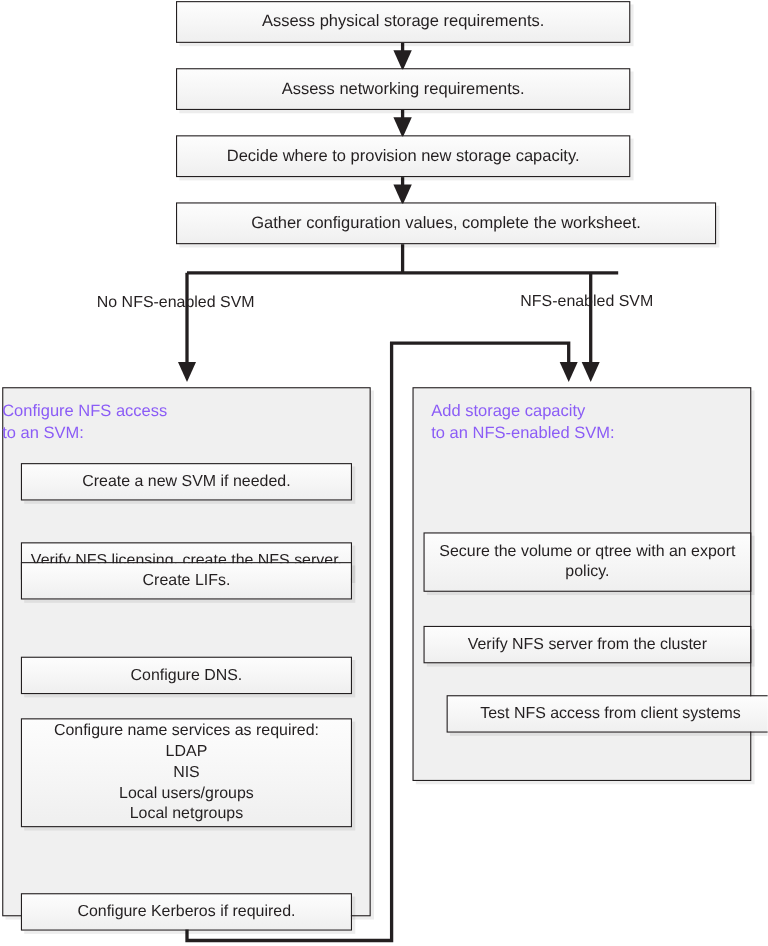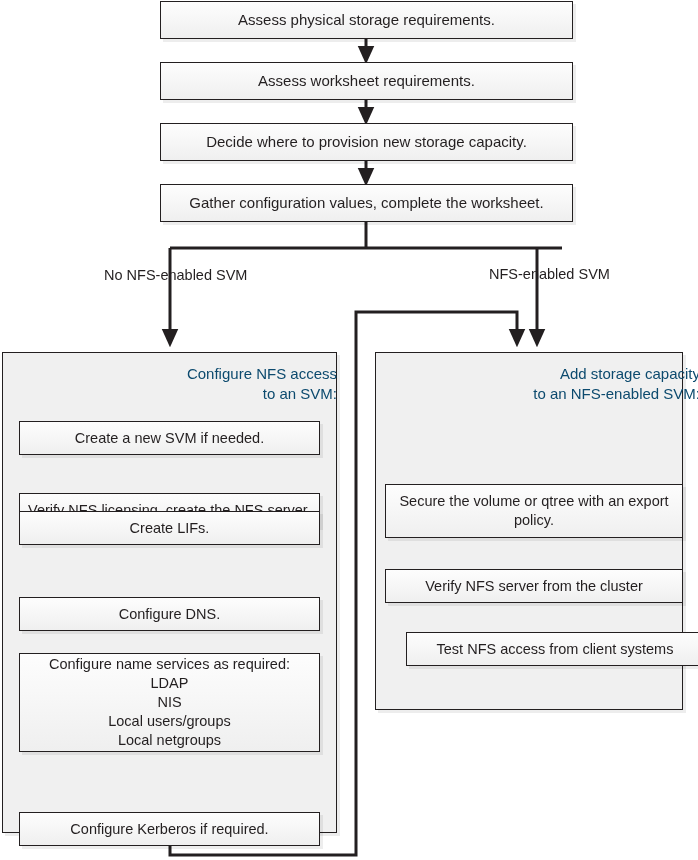"Assess worksheet requirements." div.node { text: worksheet -> networking }
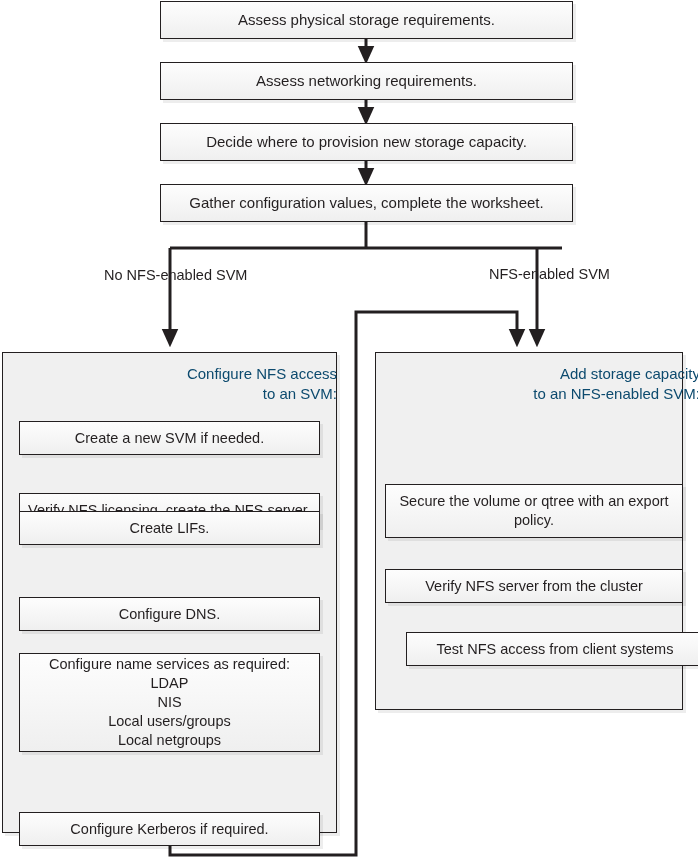"Gather configuration values, complete" div.node { width: 413px -> 491px }
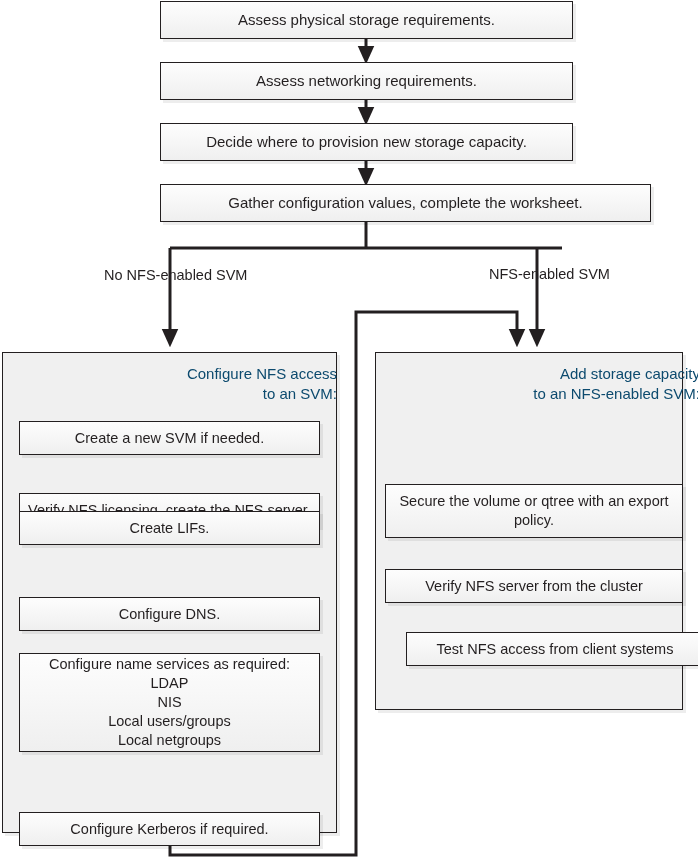"No NFS-enabled SVM" .branch-label { margin-left: 16px -> none }
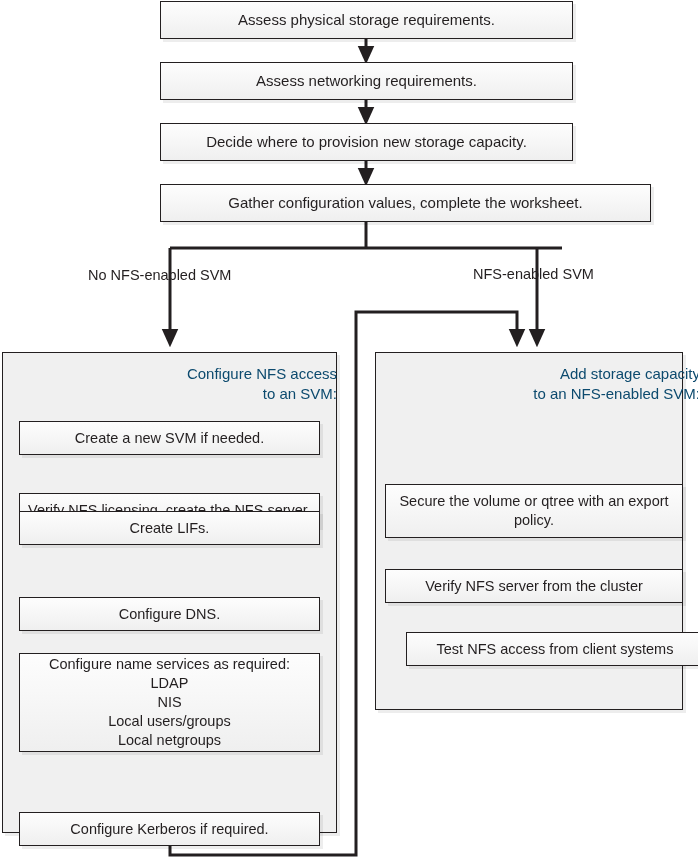"Configure NFS access" .panel-title { color: #0c4a6e -> #8b5cf6; text-align: right -> left }
